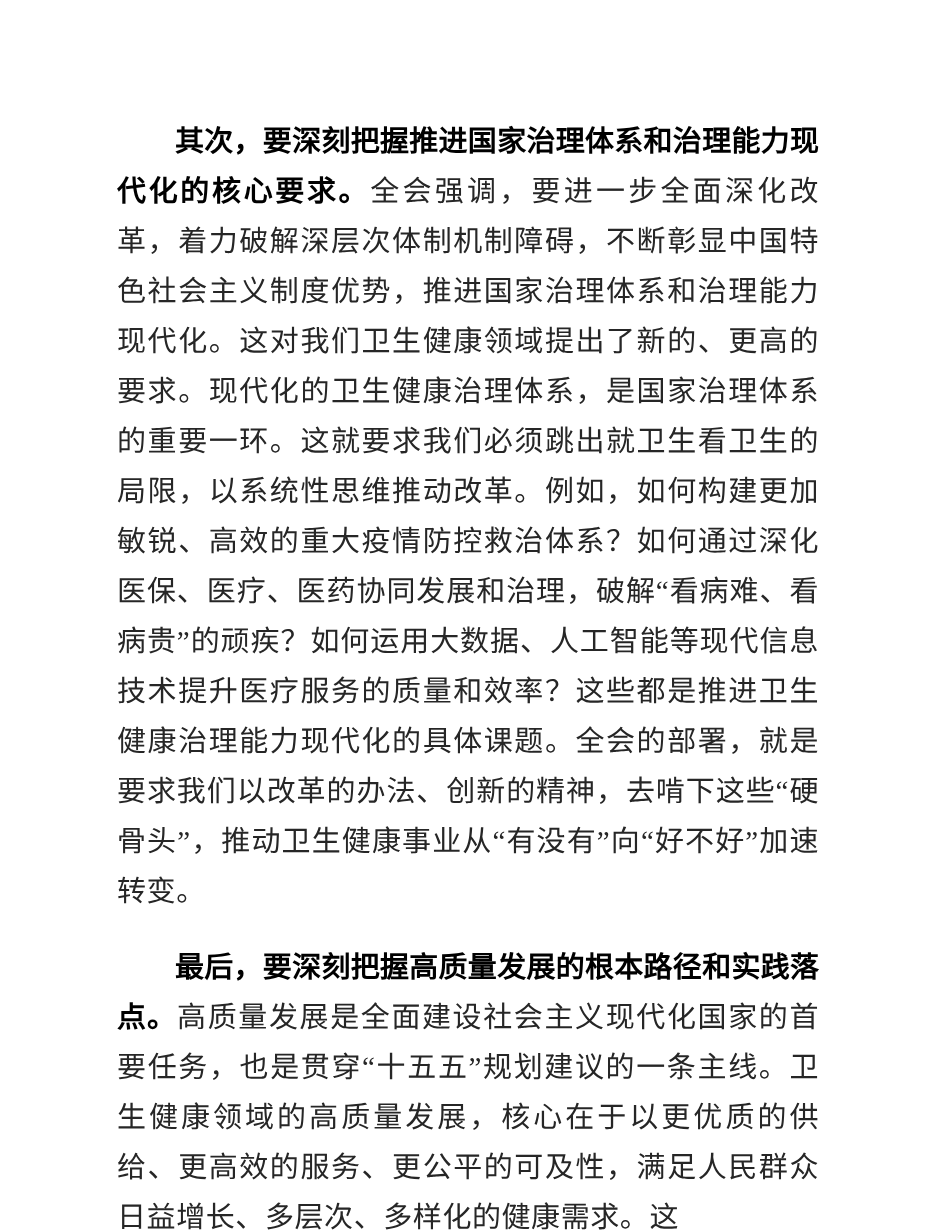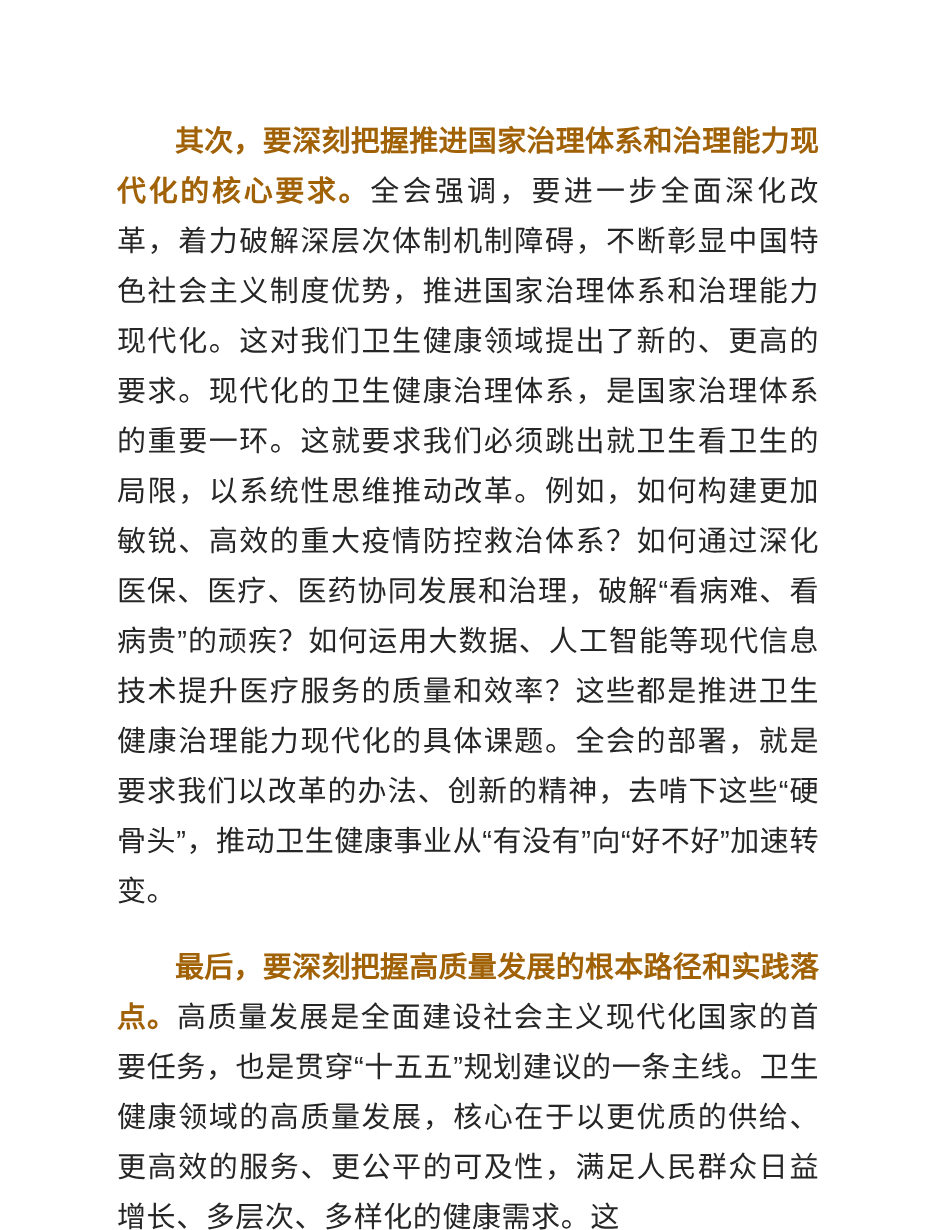"其次，要深刻把握推进国家治理体系和治理能力现代化的核心要求。" .lead { color: #a16207 -> #000000 }
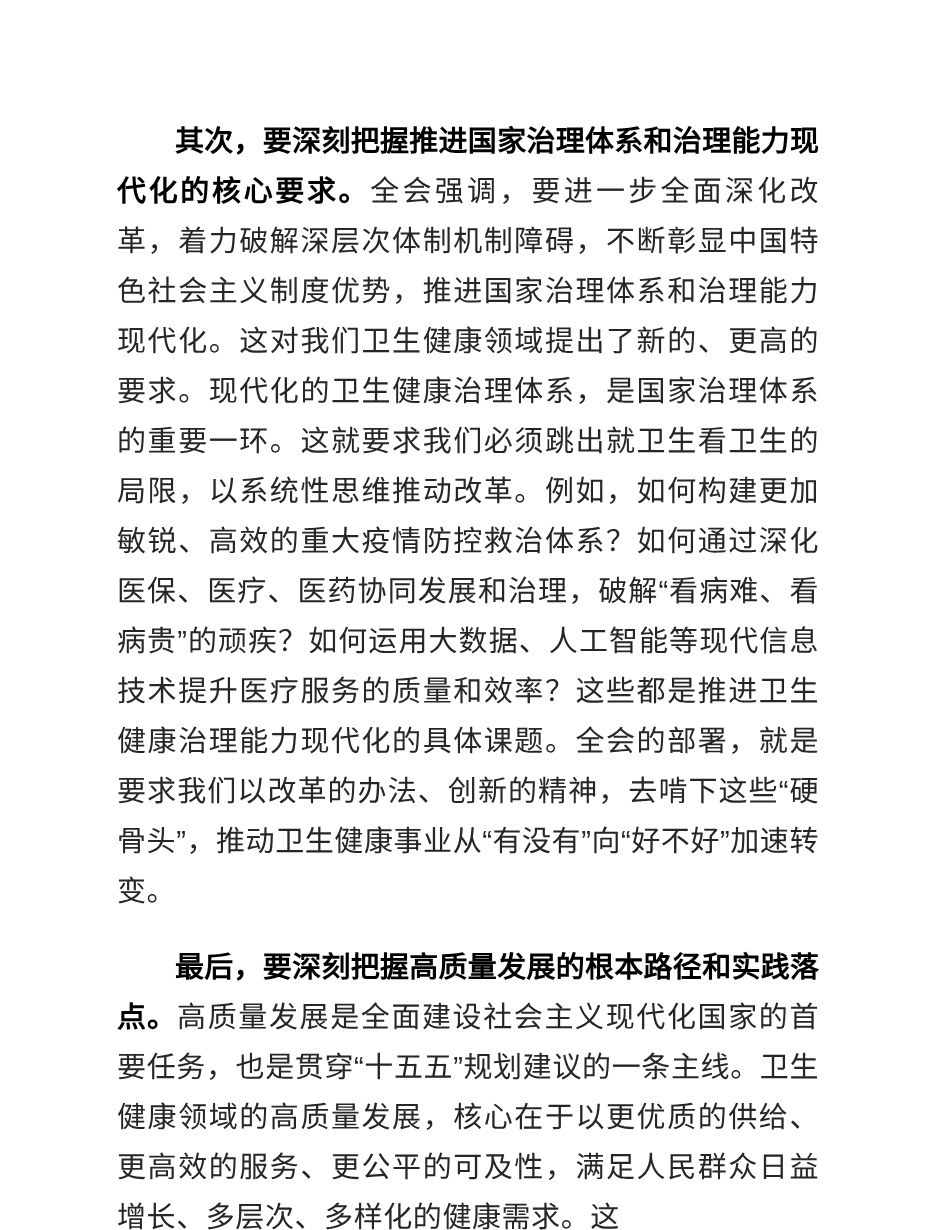"全会强调，要进一步全面深化改革，着力破解深层次体制机制障碍，不断彰显中国特色社会" .body-run { font-family: Liberation Sans, sans-serif -> Liberation Serif, serif }
